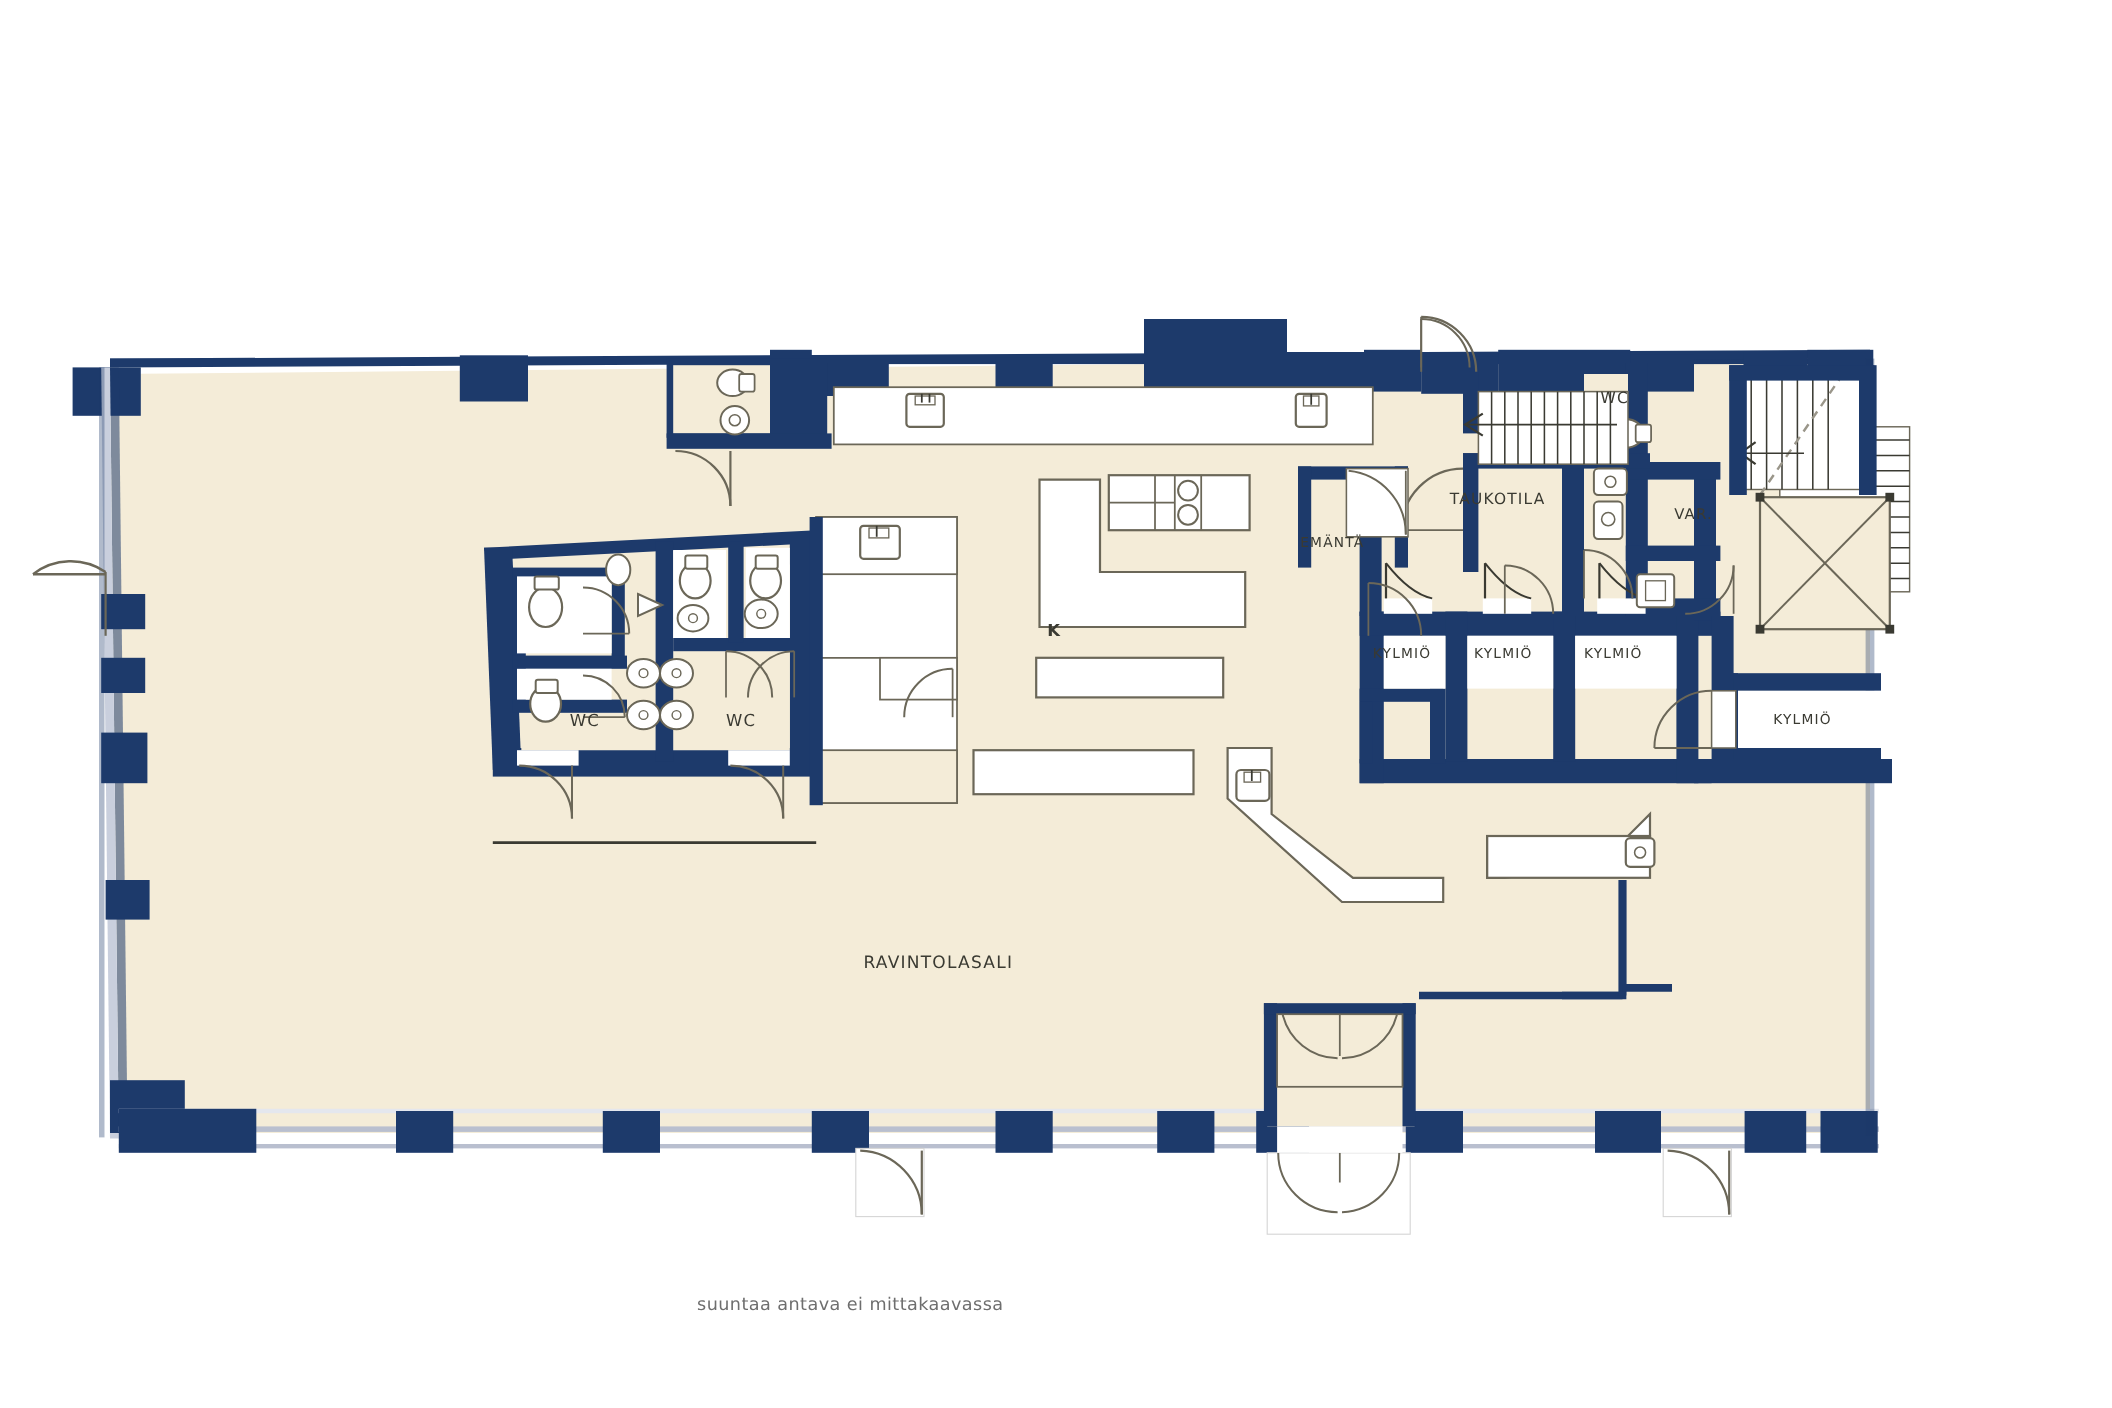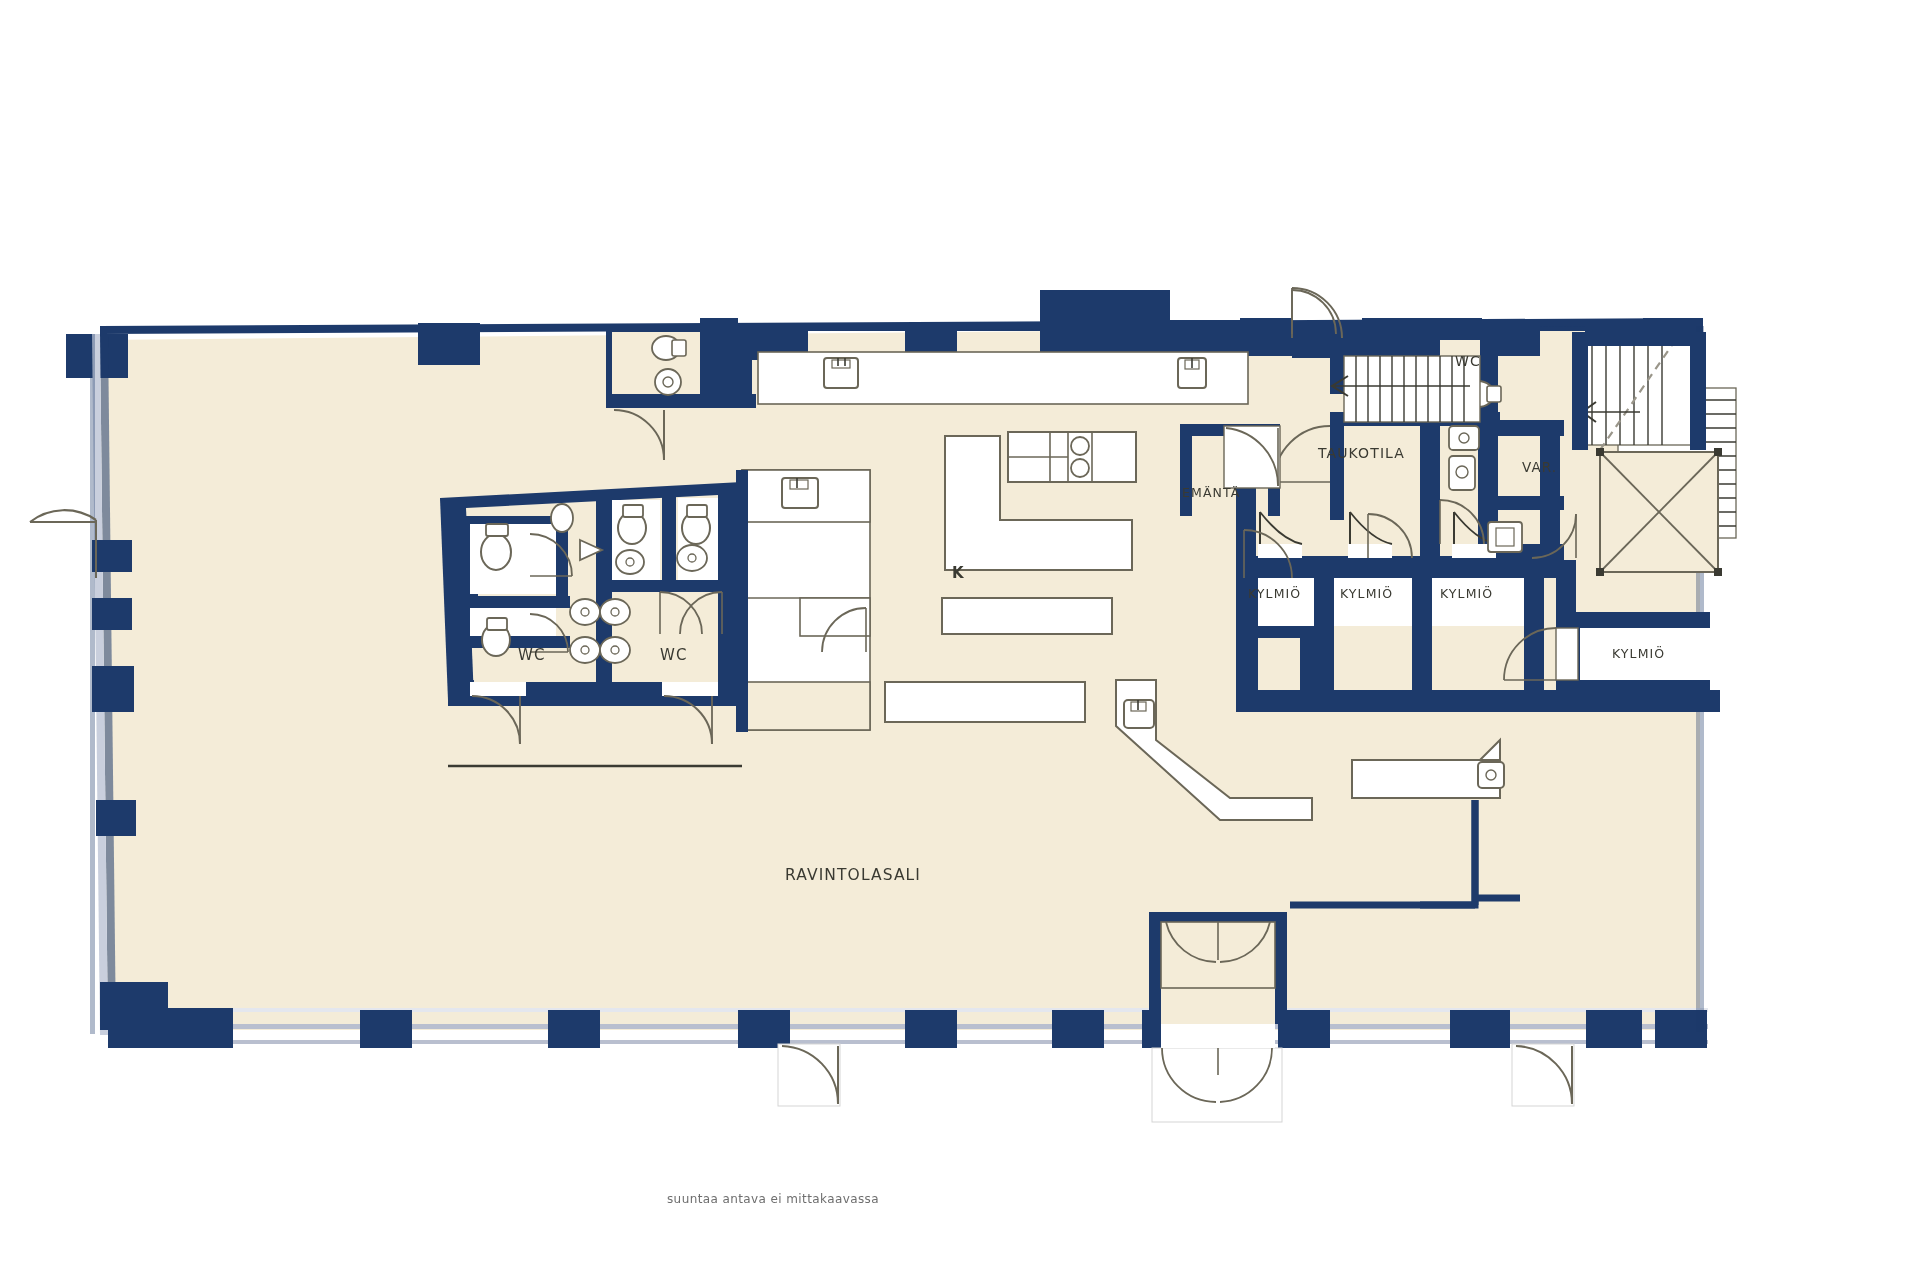"suuntaa antava ei mittakaavassa" .caption { font-size: 12px -> 16px; margin-top: 16px -> none }
